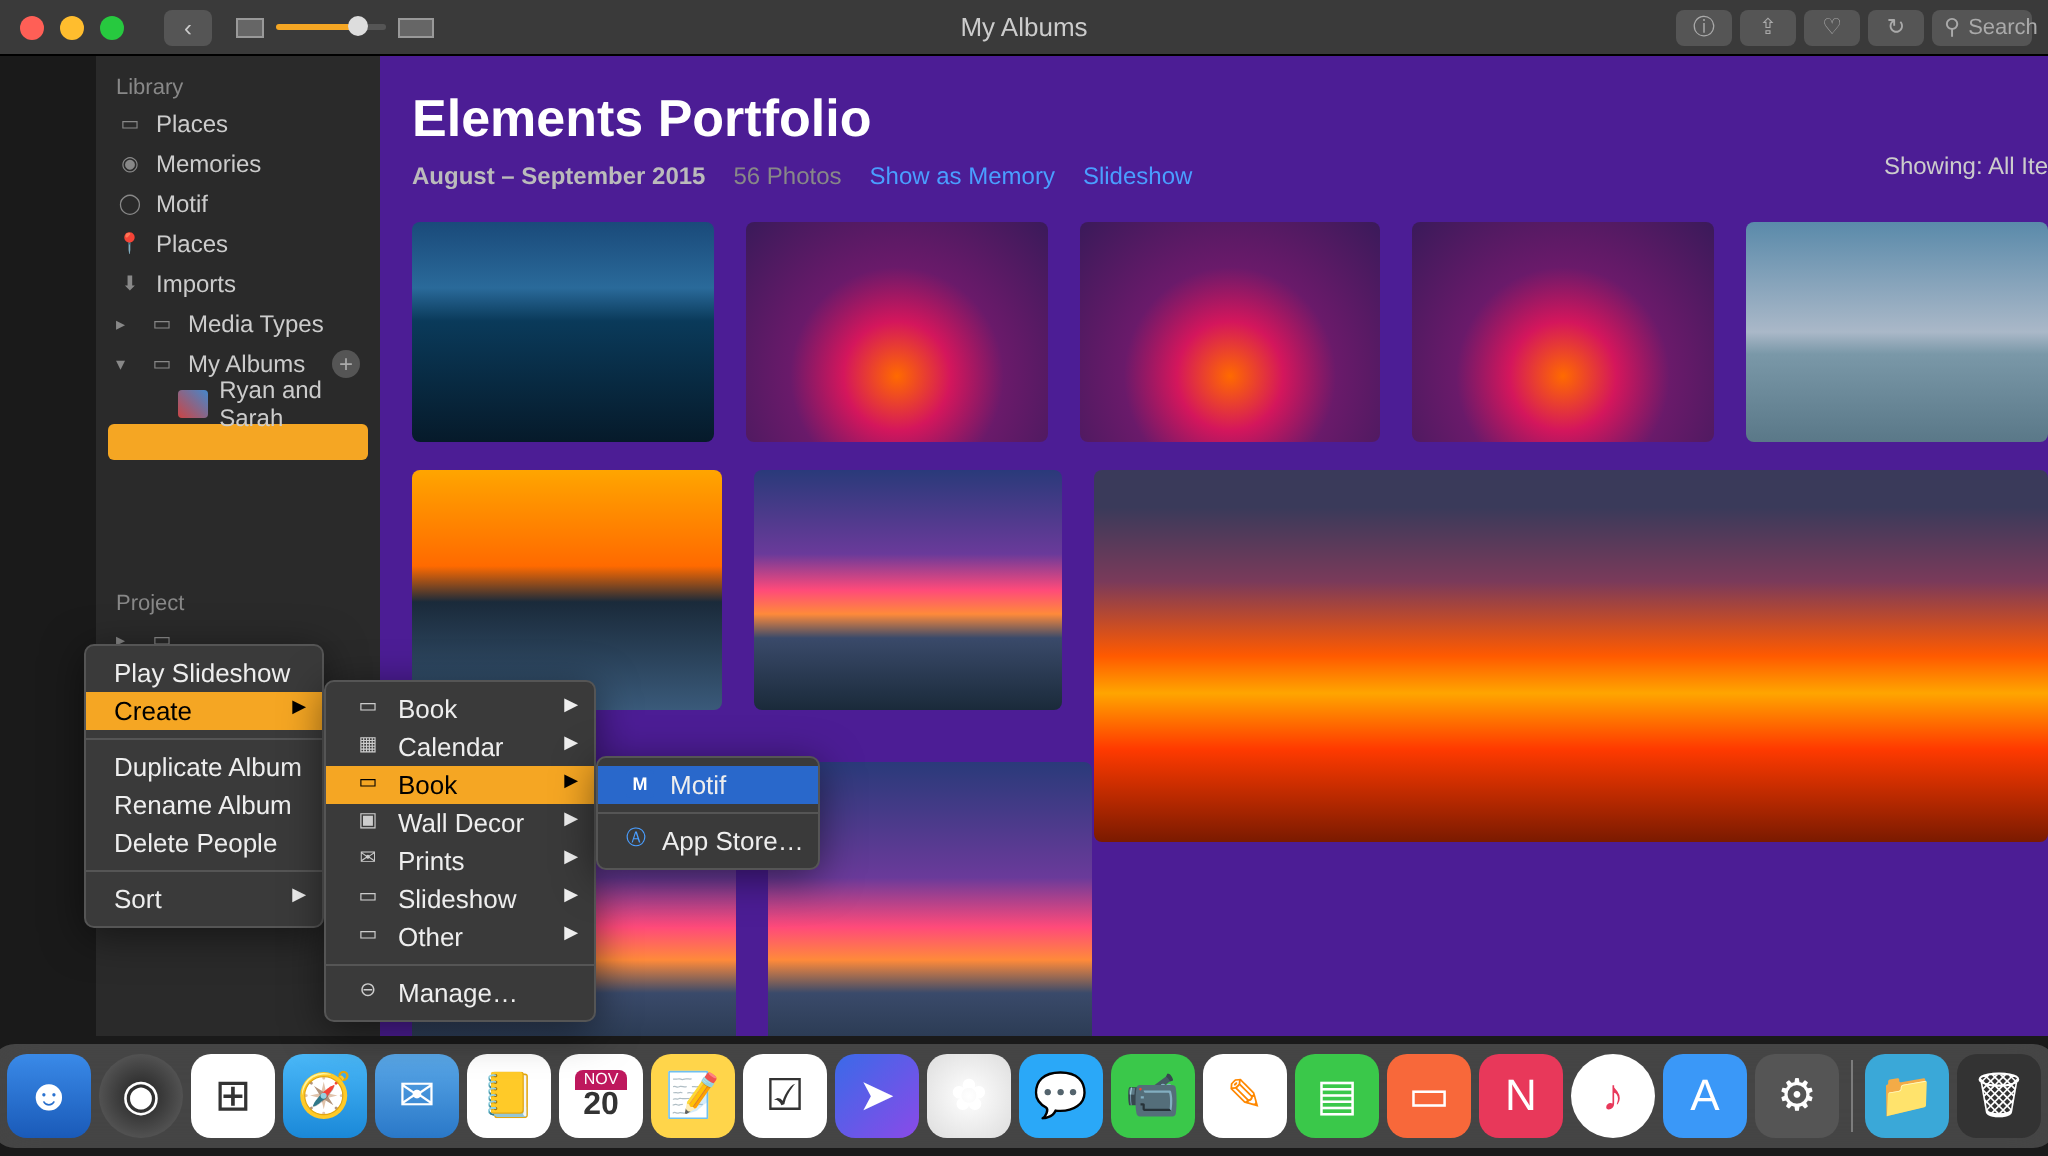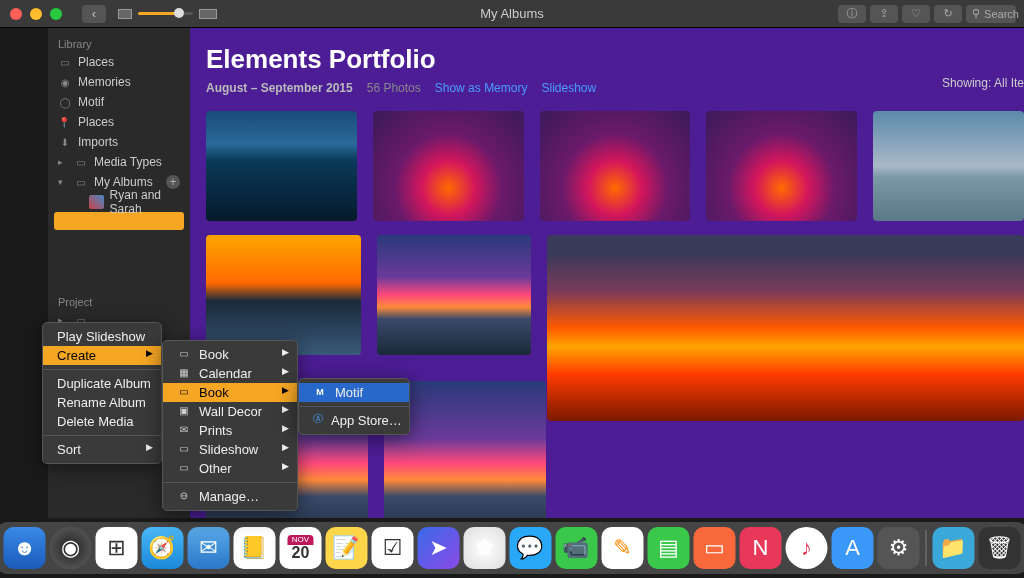"Delete Media" span { text: Media -> People }
